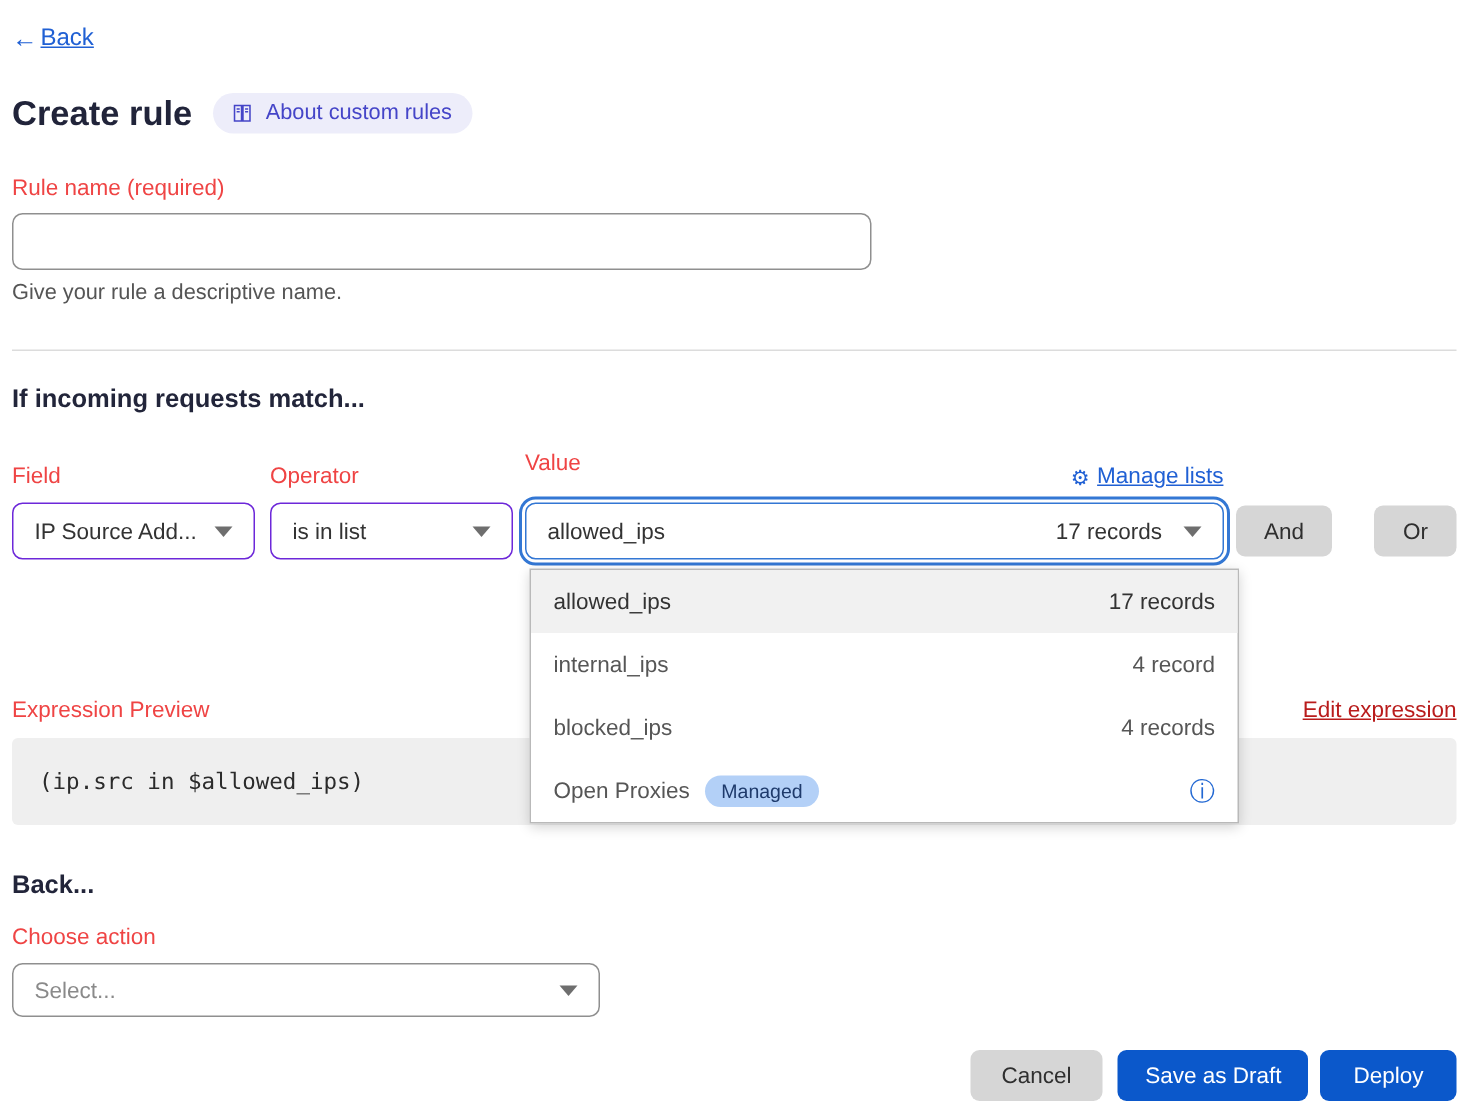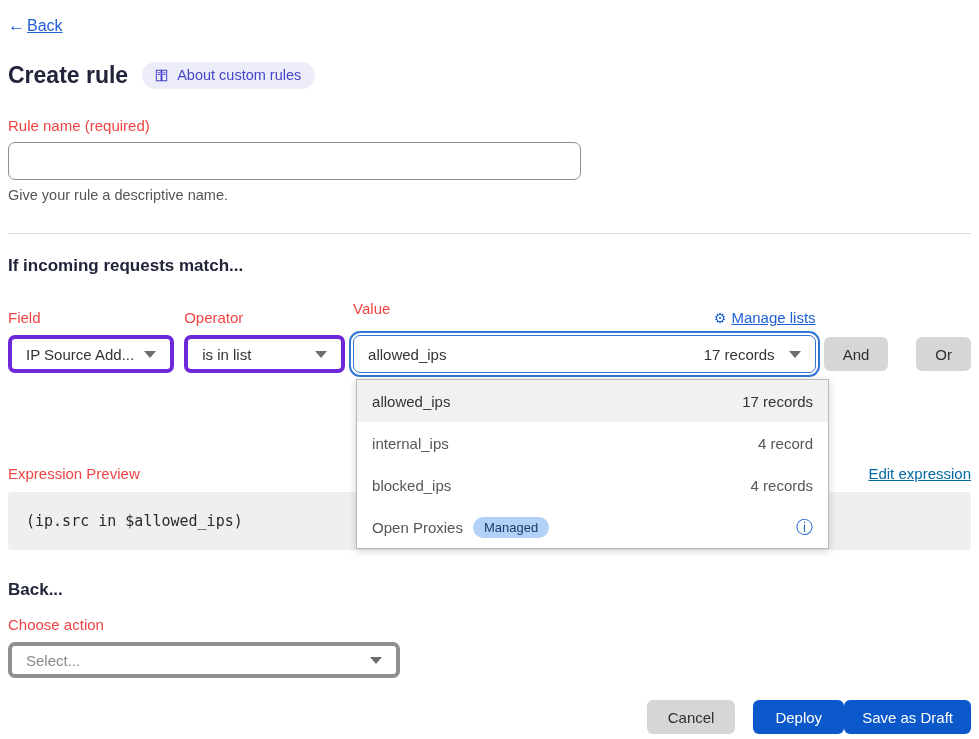"IP Source Add..." .select-box { border: 4px solid #6d28d9 -> 1px solid #6d28d9 }
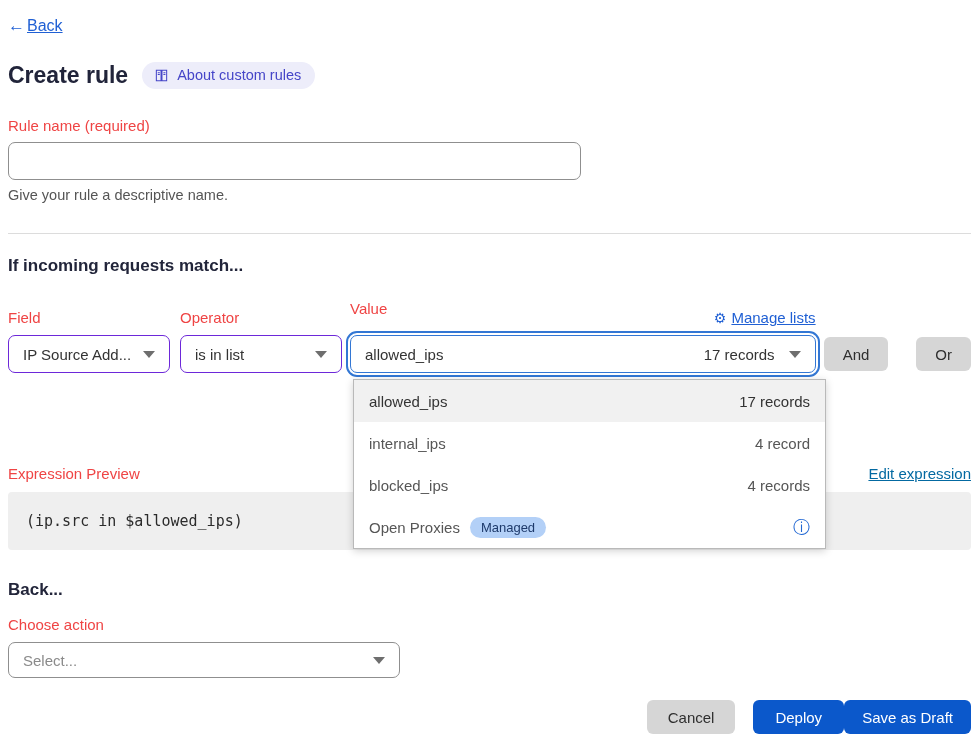"Edit expression" .edit-expression { color: #0369a1 -> #b91c1c }
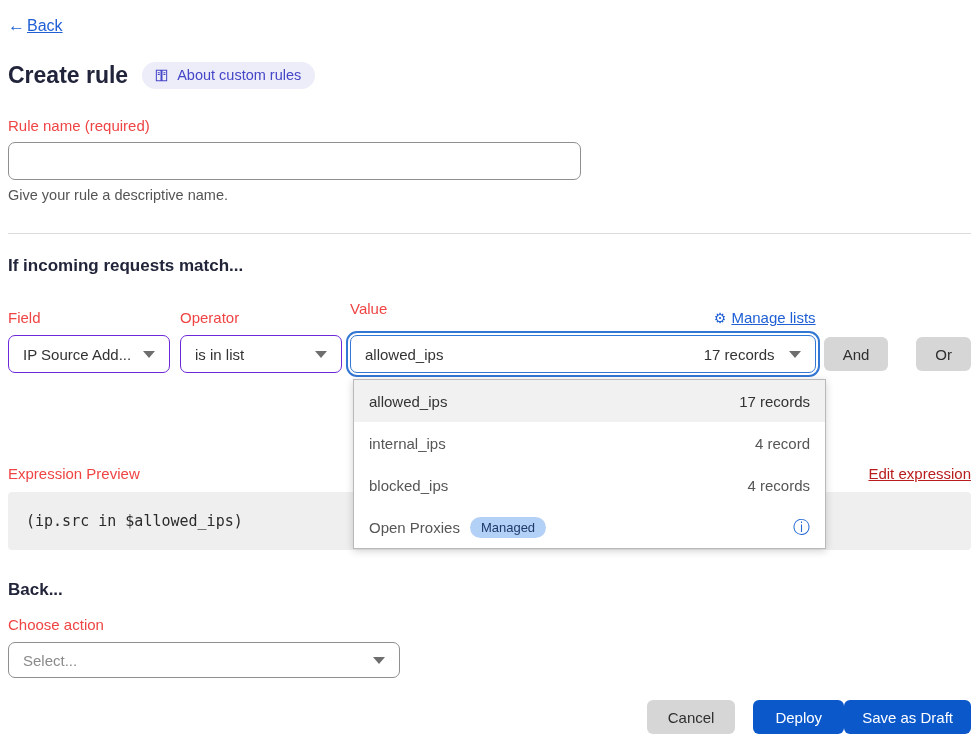"Deploy" button.btn-primary { order: before "Save as Draft" -> after "Save as Draft" }
